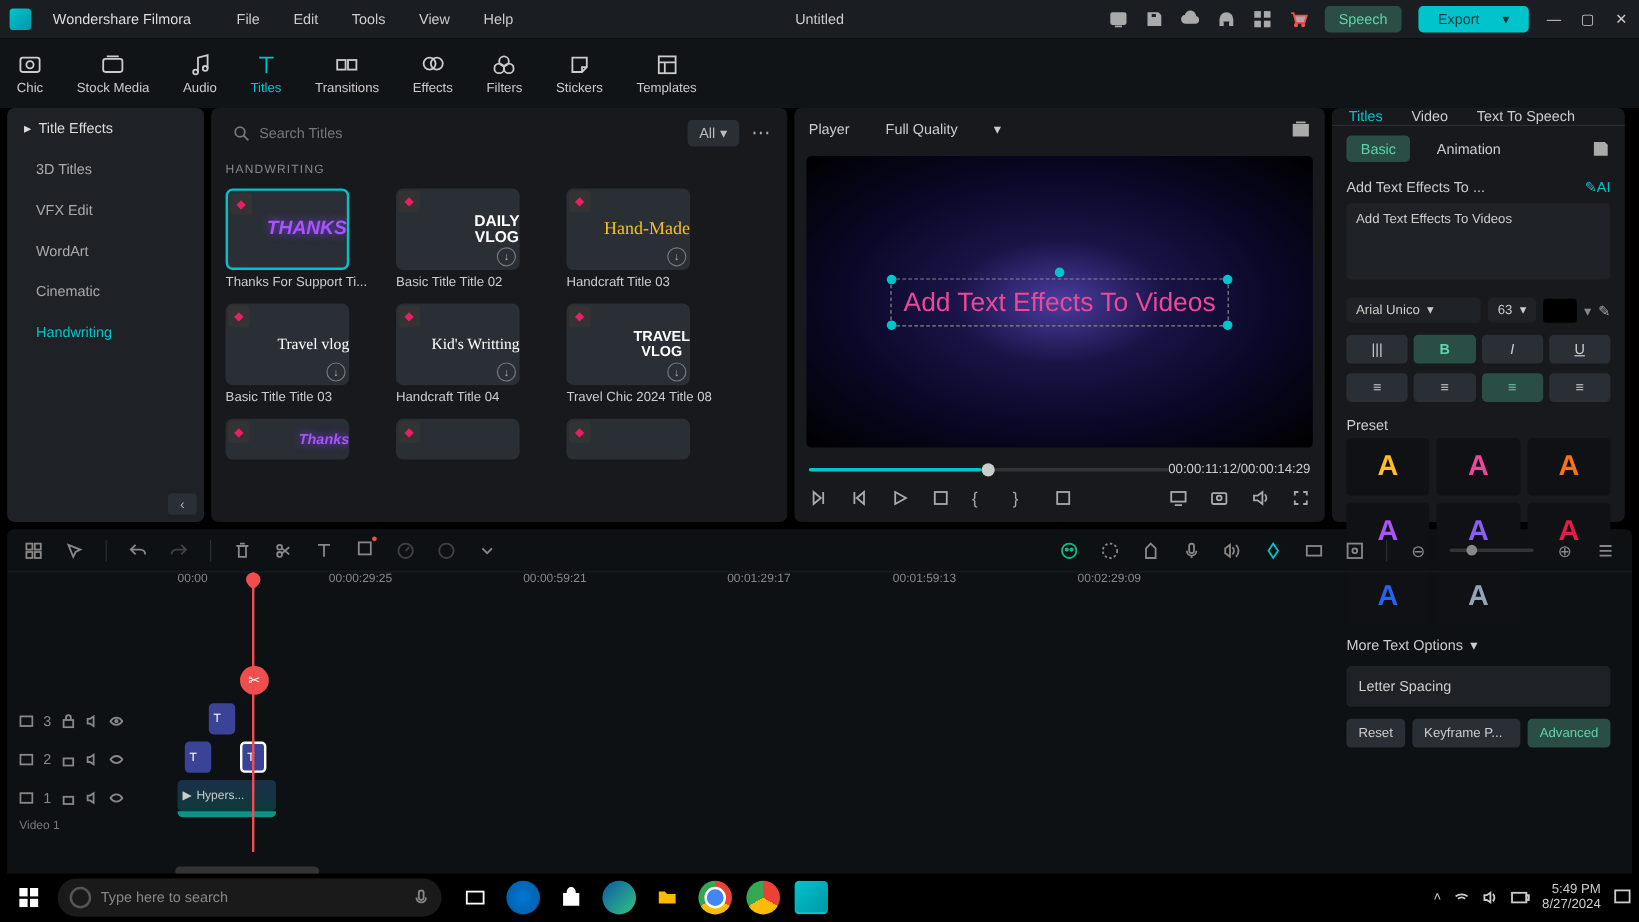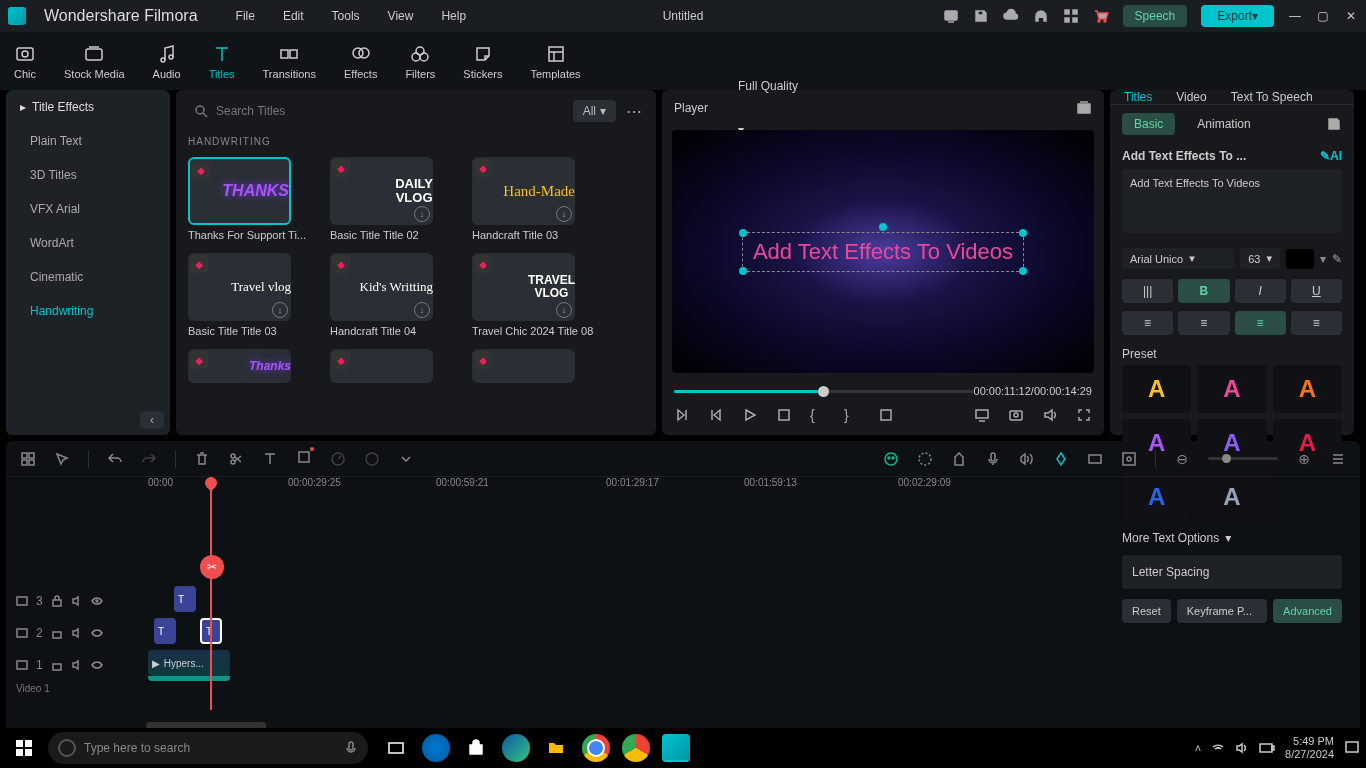"Wondershare Filmora" .app-name { font-size: 16px -> 12px }
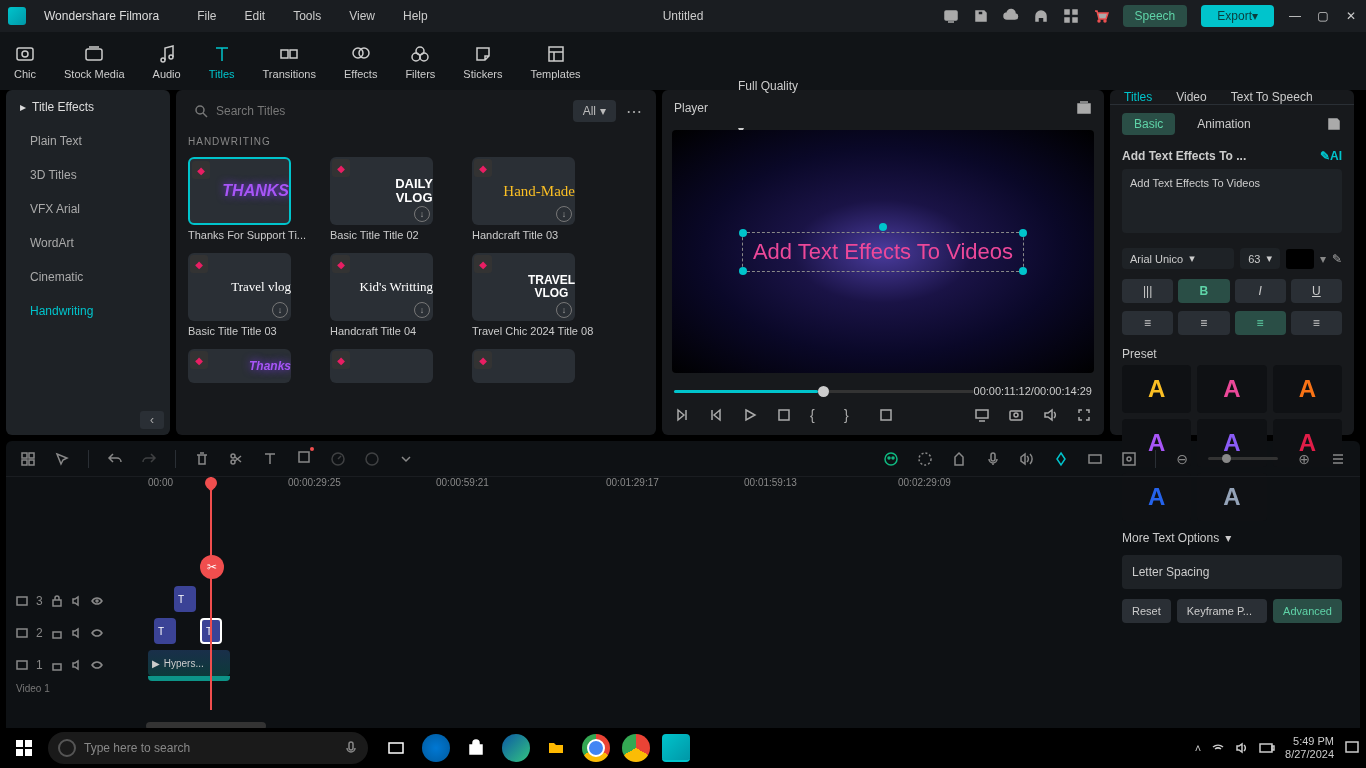"Export" .export-btn { gap: 0 -> 19px }
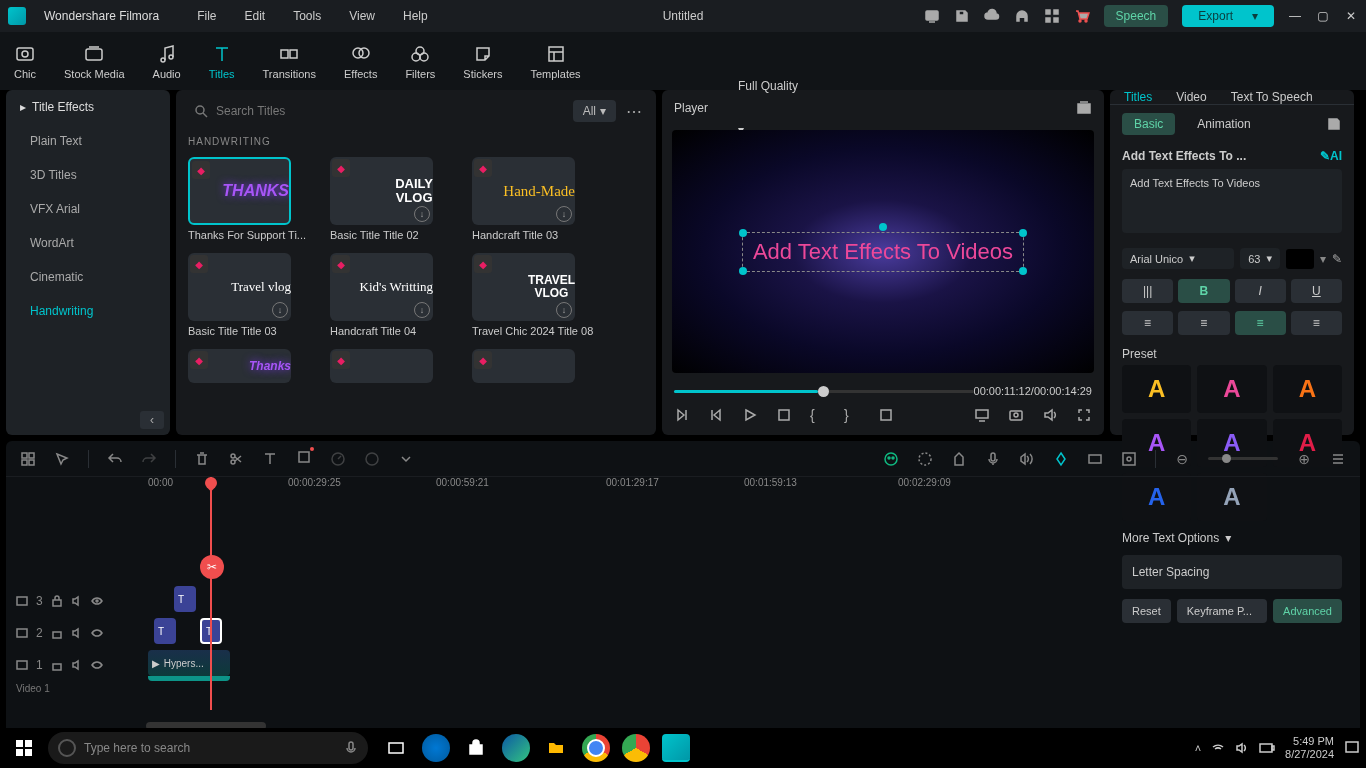"Full Quality" .quality-sel { flex-direction: column -> none }
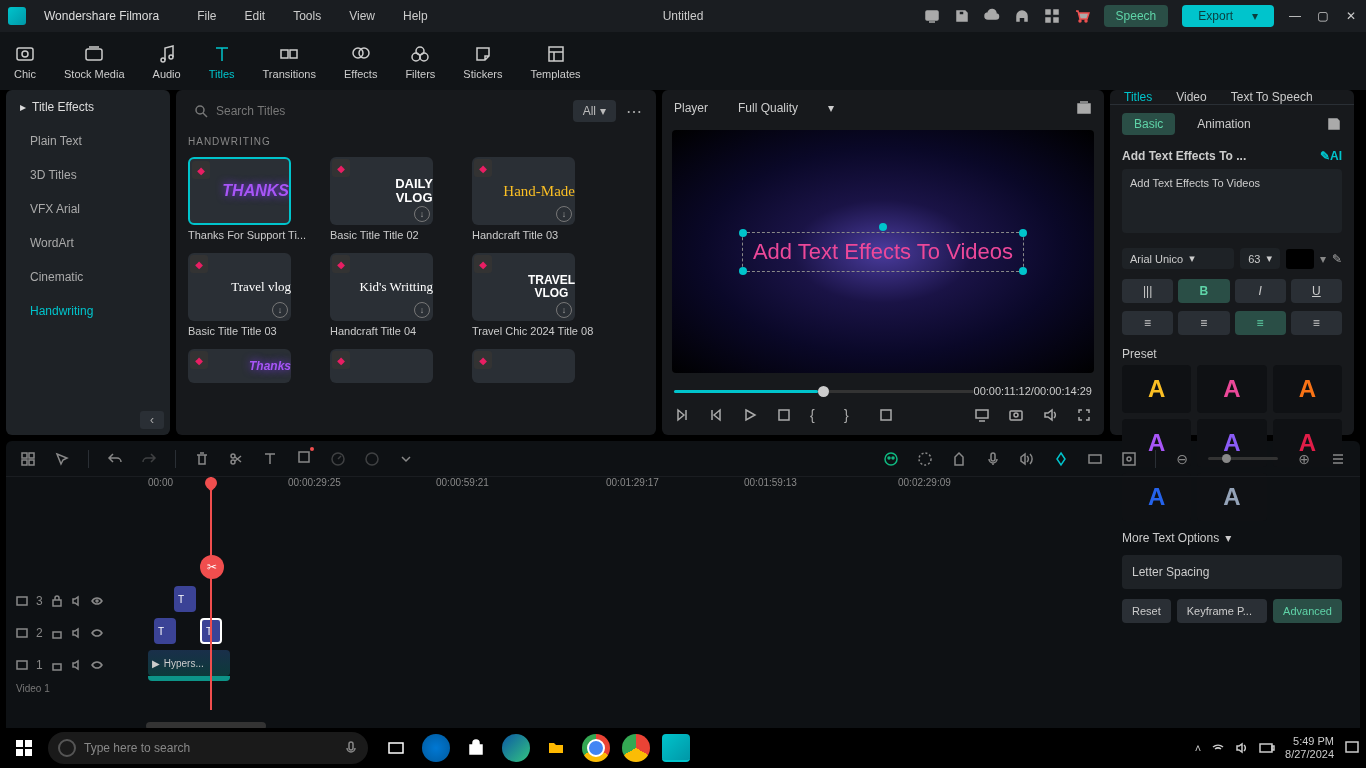"Plain Text" div.te-item { html: <div>Plain Text</div> -> none }
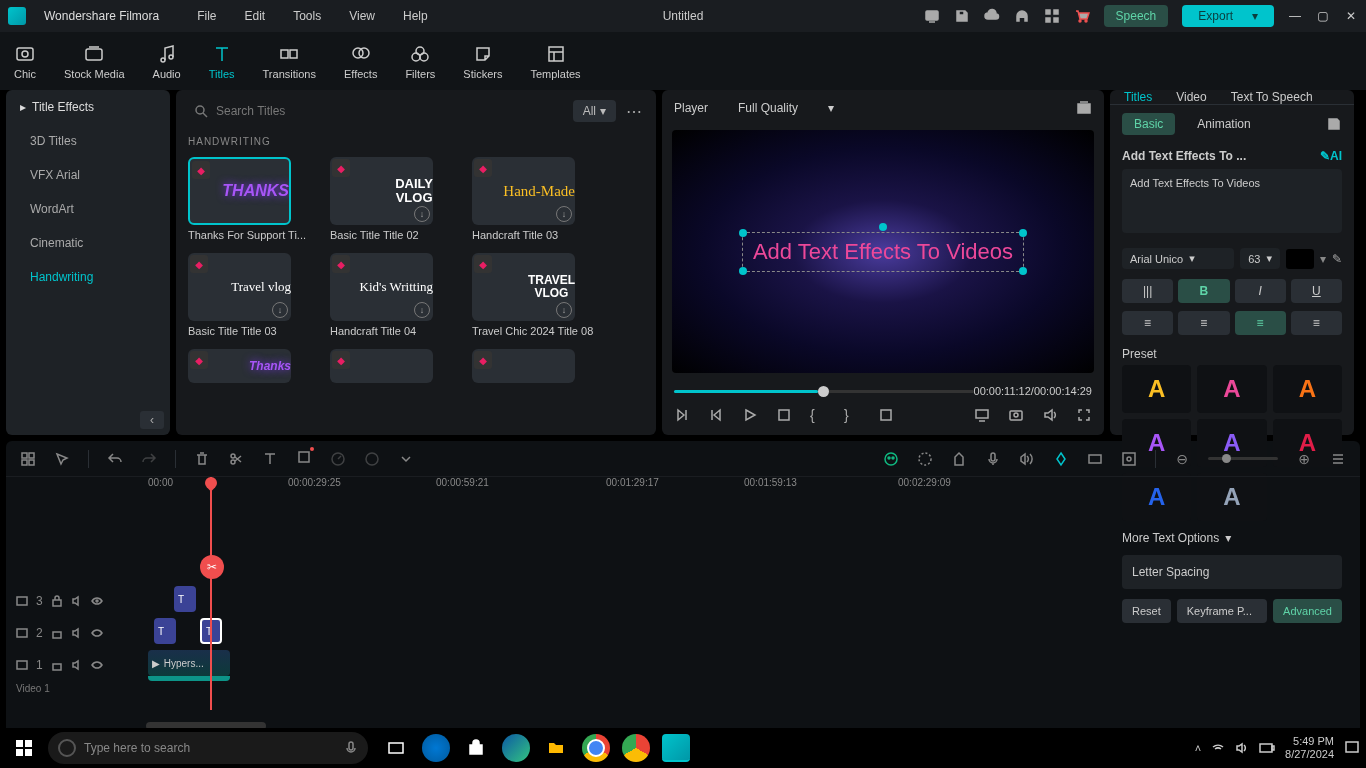"Add Text Effects To ..." .text-label { font-weight: bold -> none }
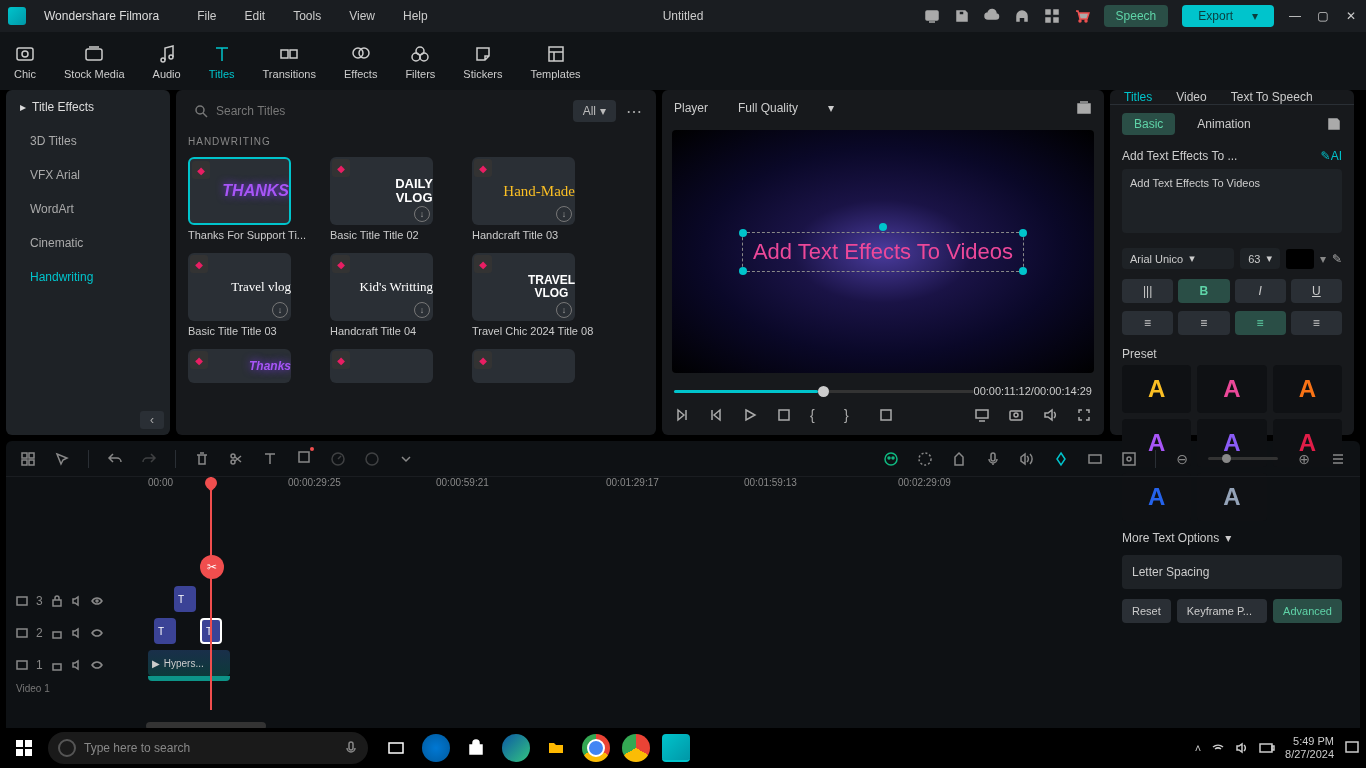"VFX Arial" div.te-item { text: Arial -> Edit }
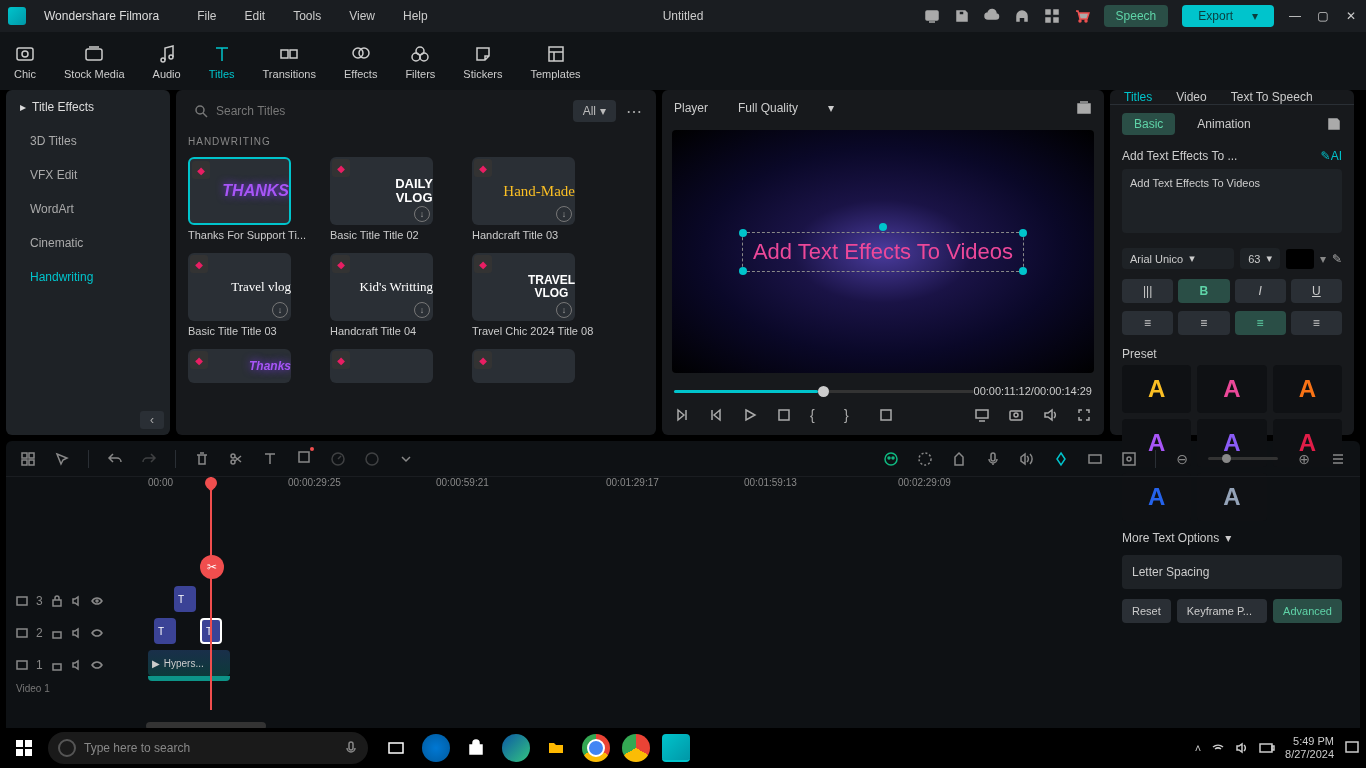"00:00:29:25" span { left: 146px -> 132px }
